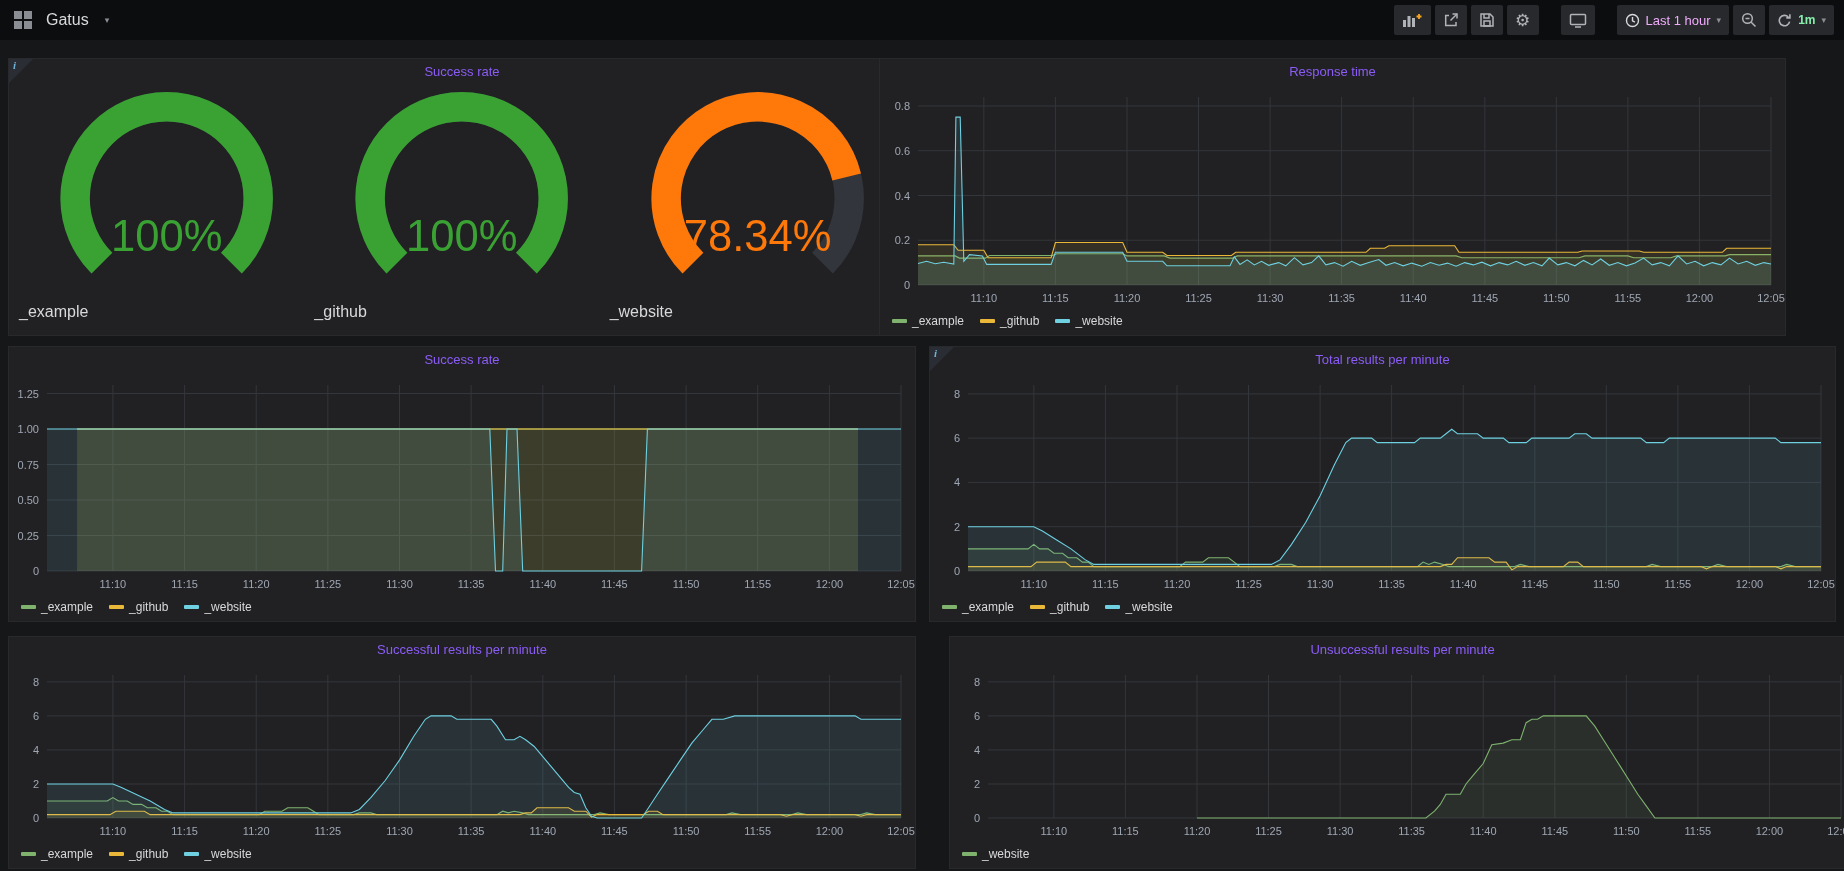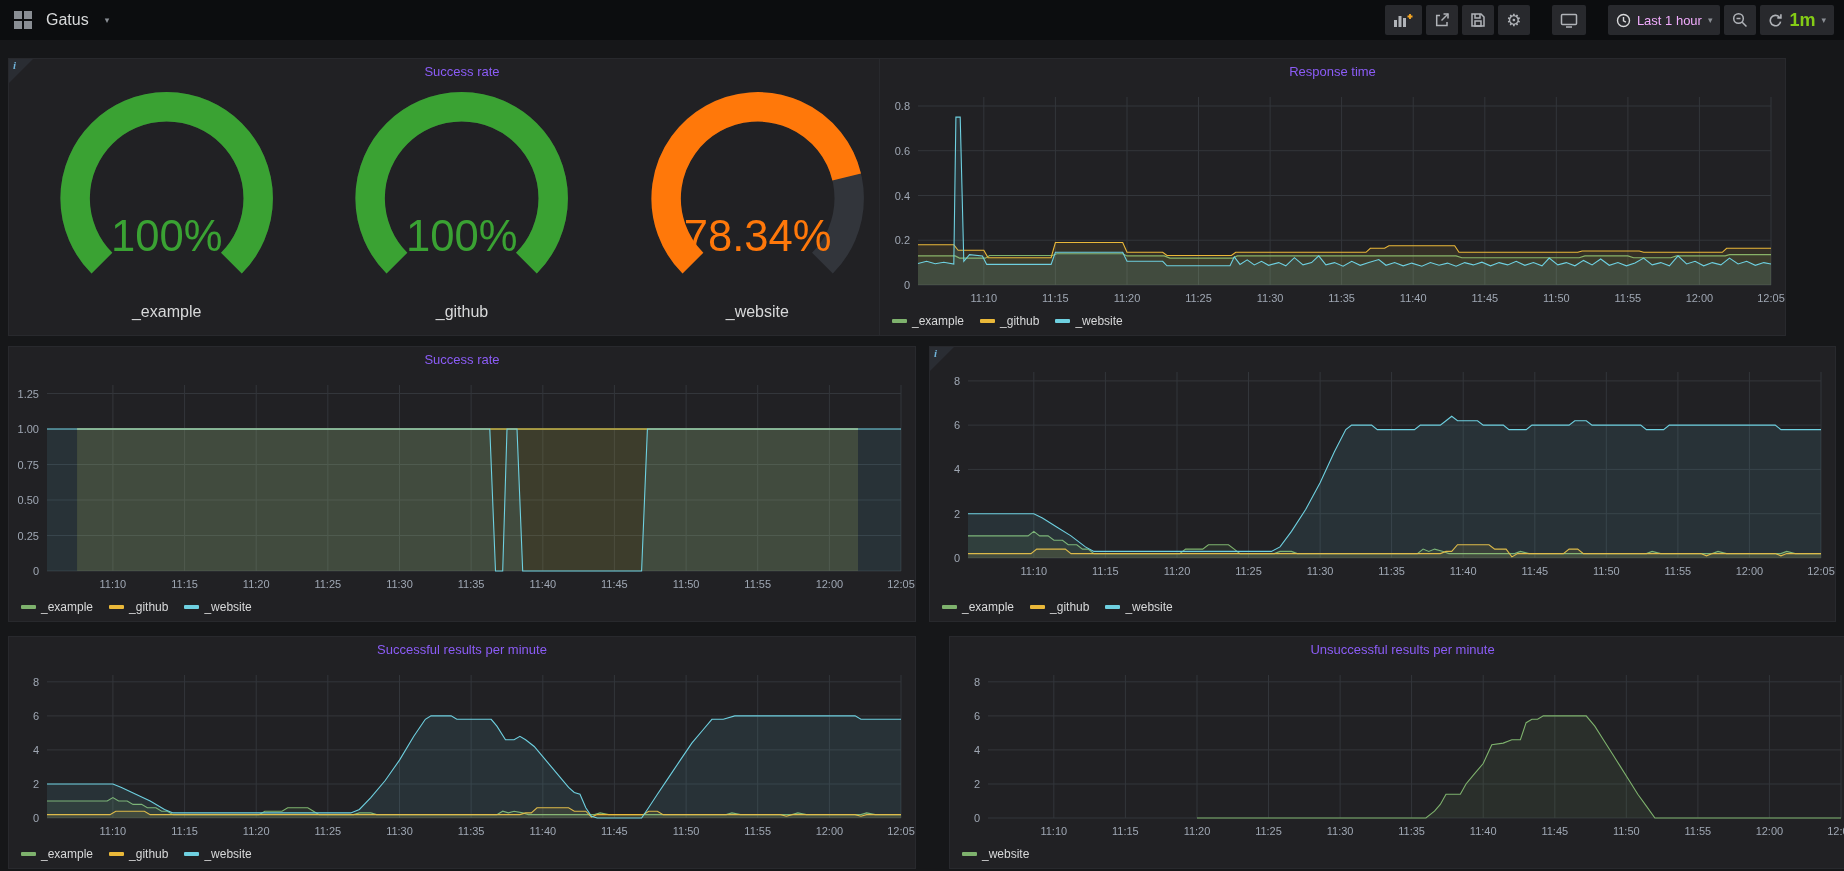"1m" .refresh-label { color: #84cc16 -> #86efac; font-size: 18px -> 12px }
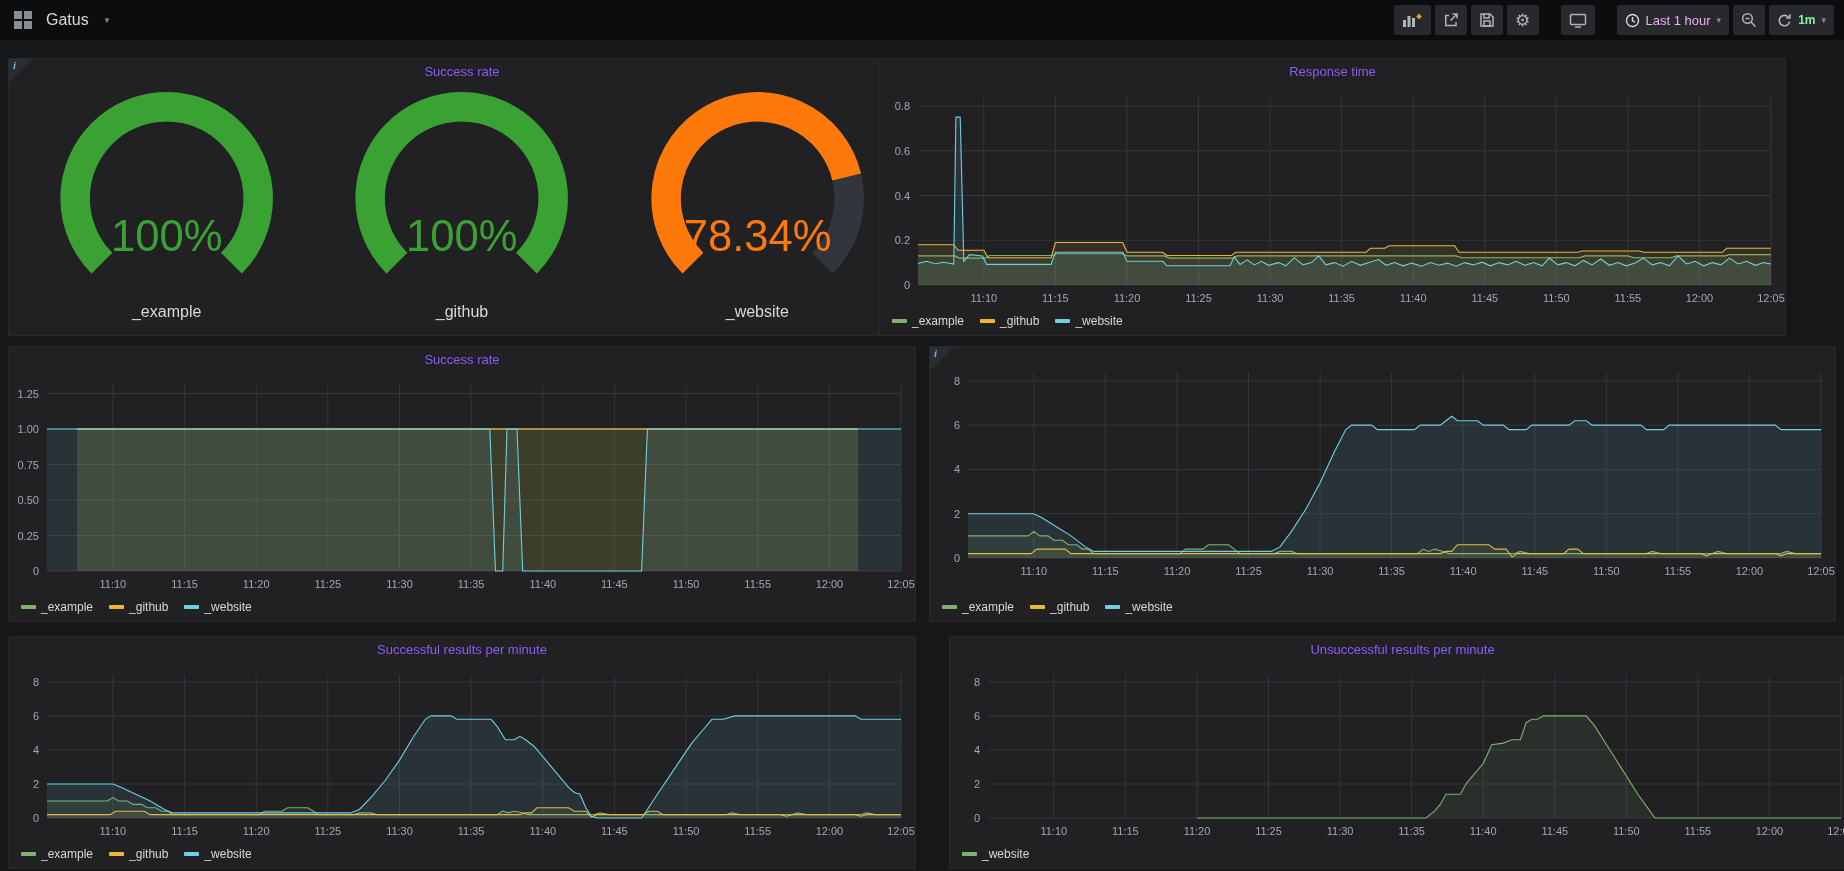"100%" .gauge-cell { align-items: center -> flex-start }
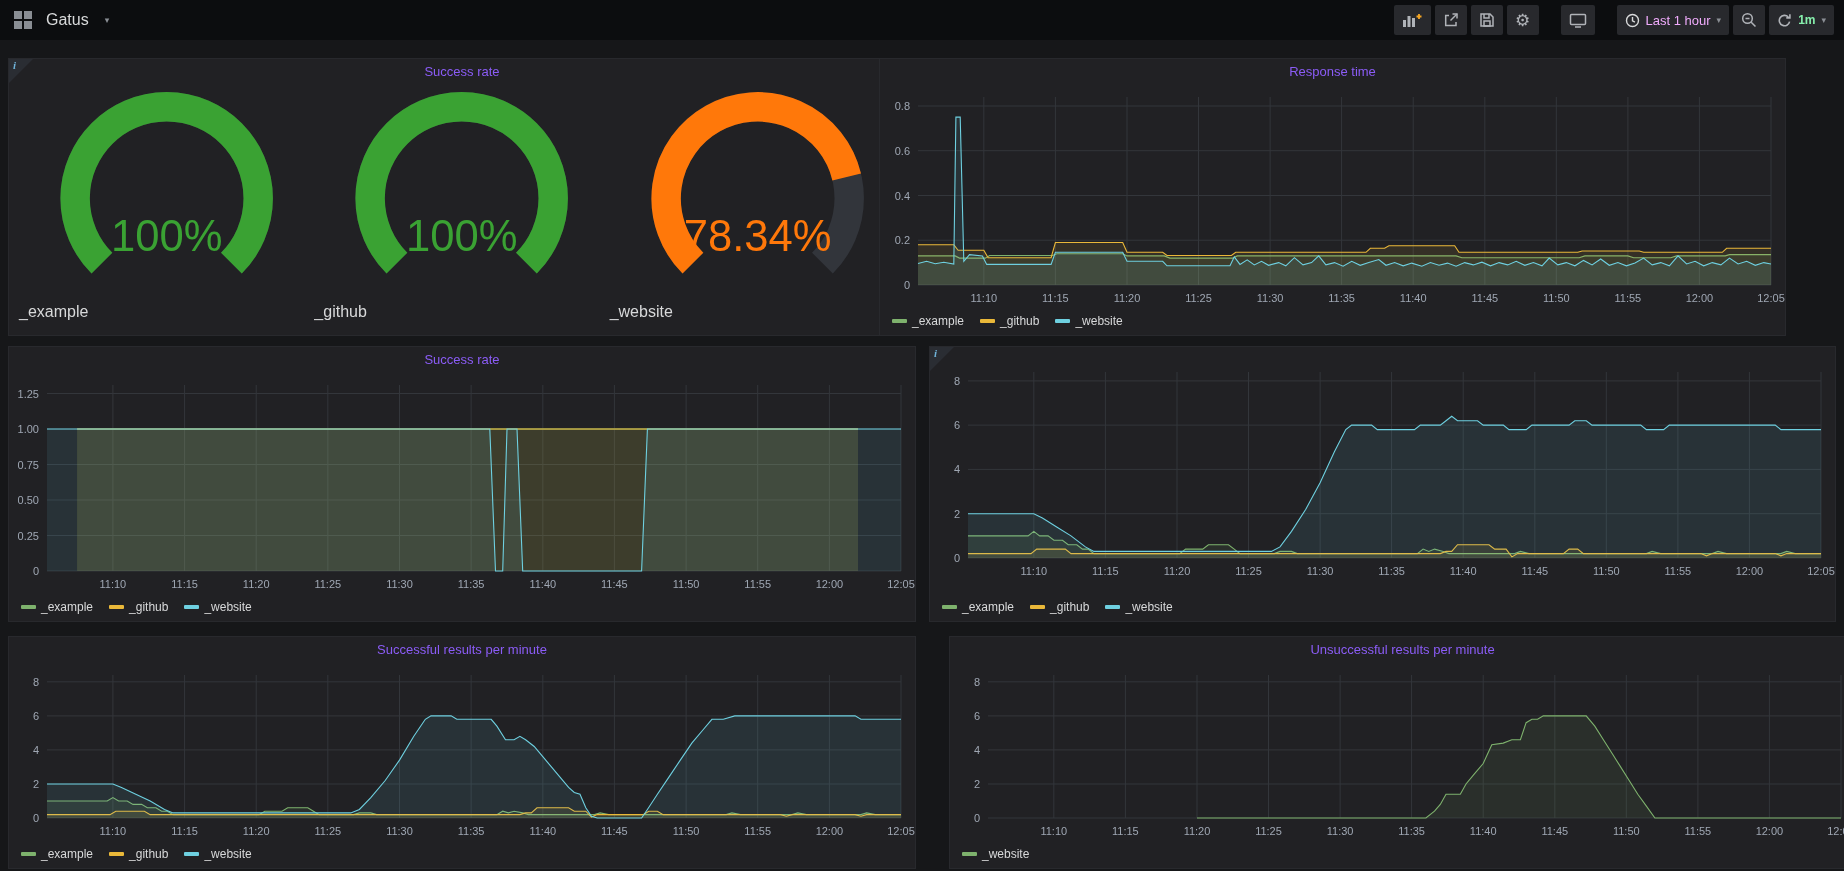"Total results per minute" div.panel-title { html: none -> <div>Total results per minute</div> }
